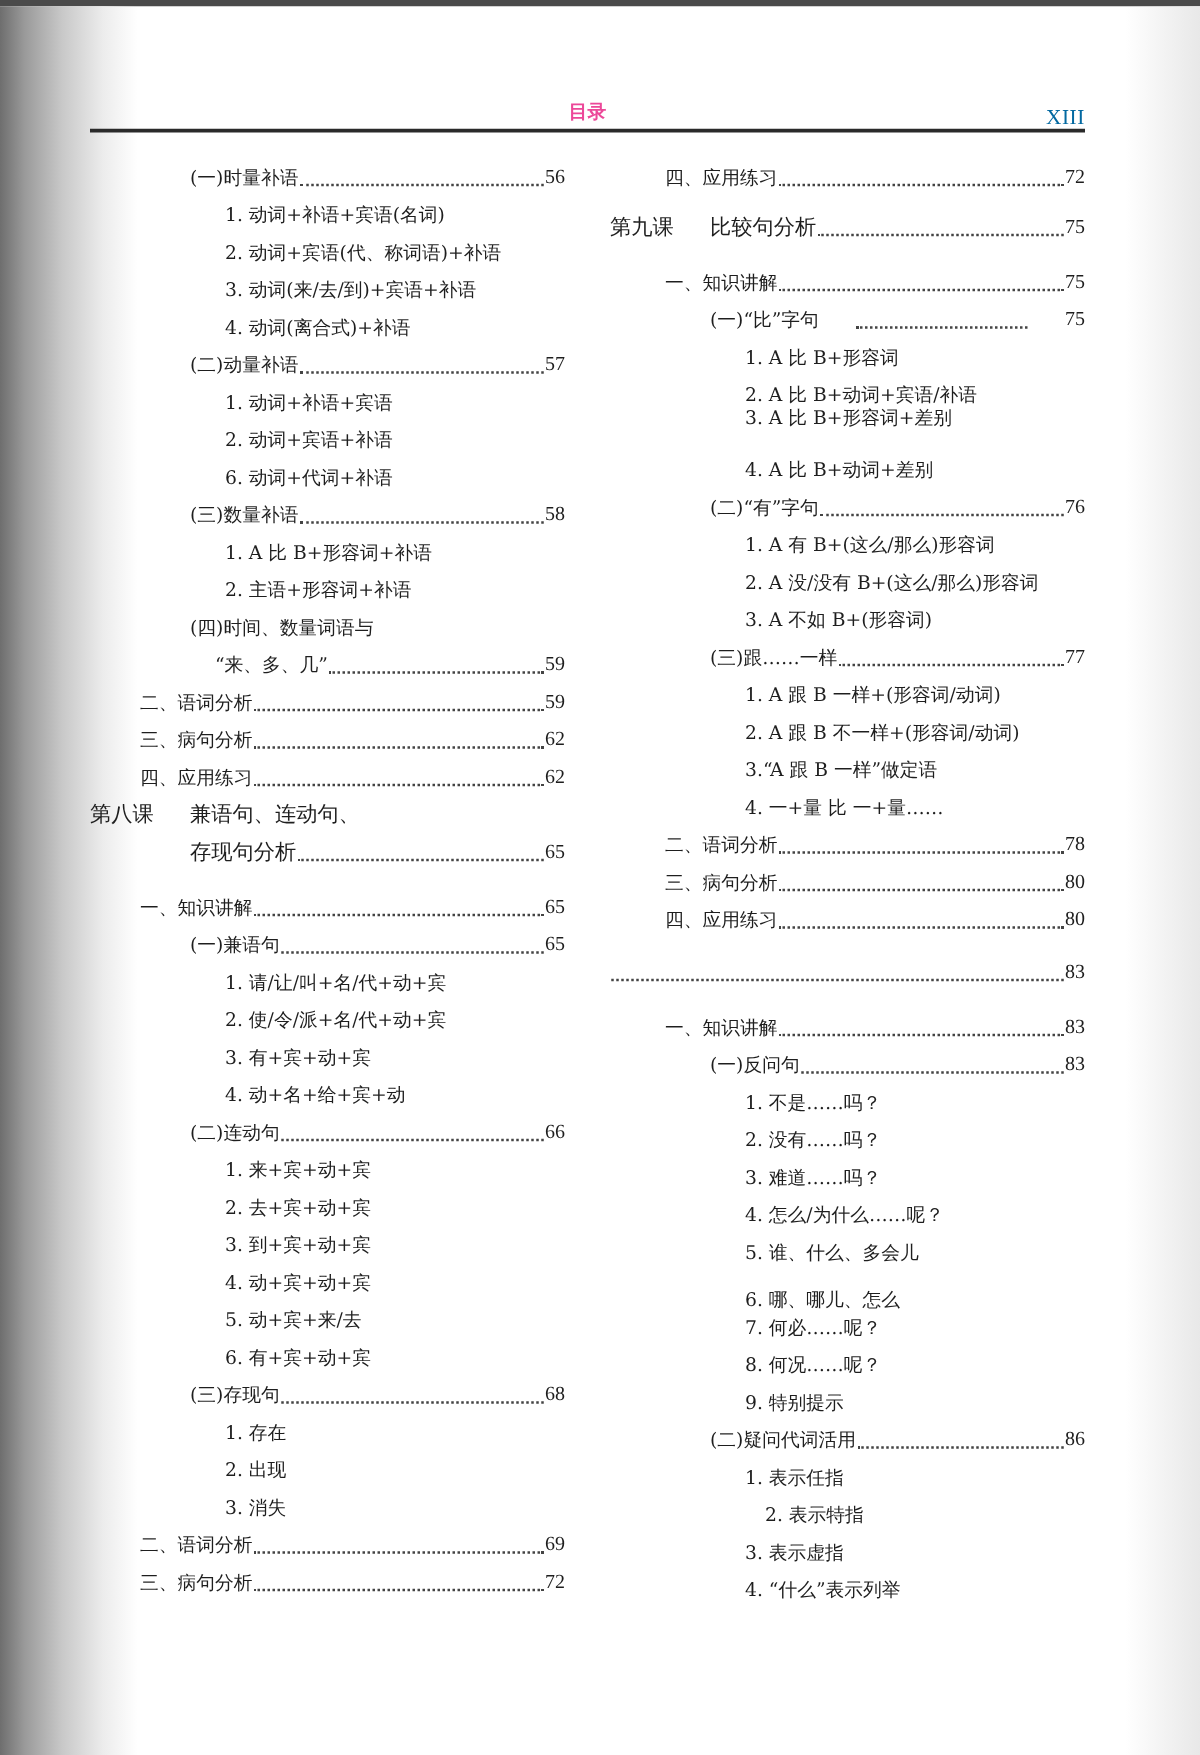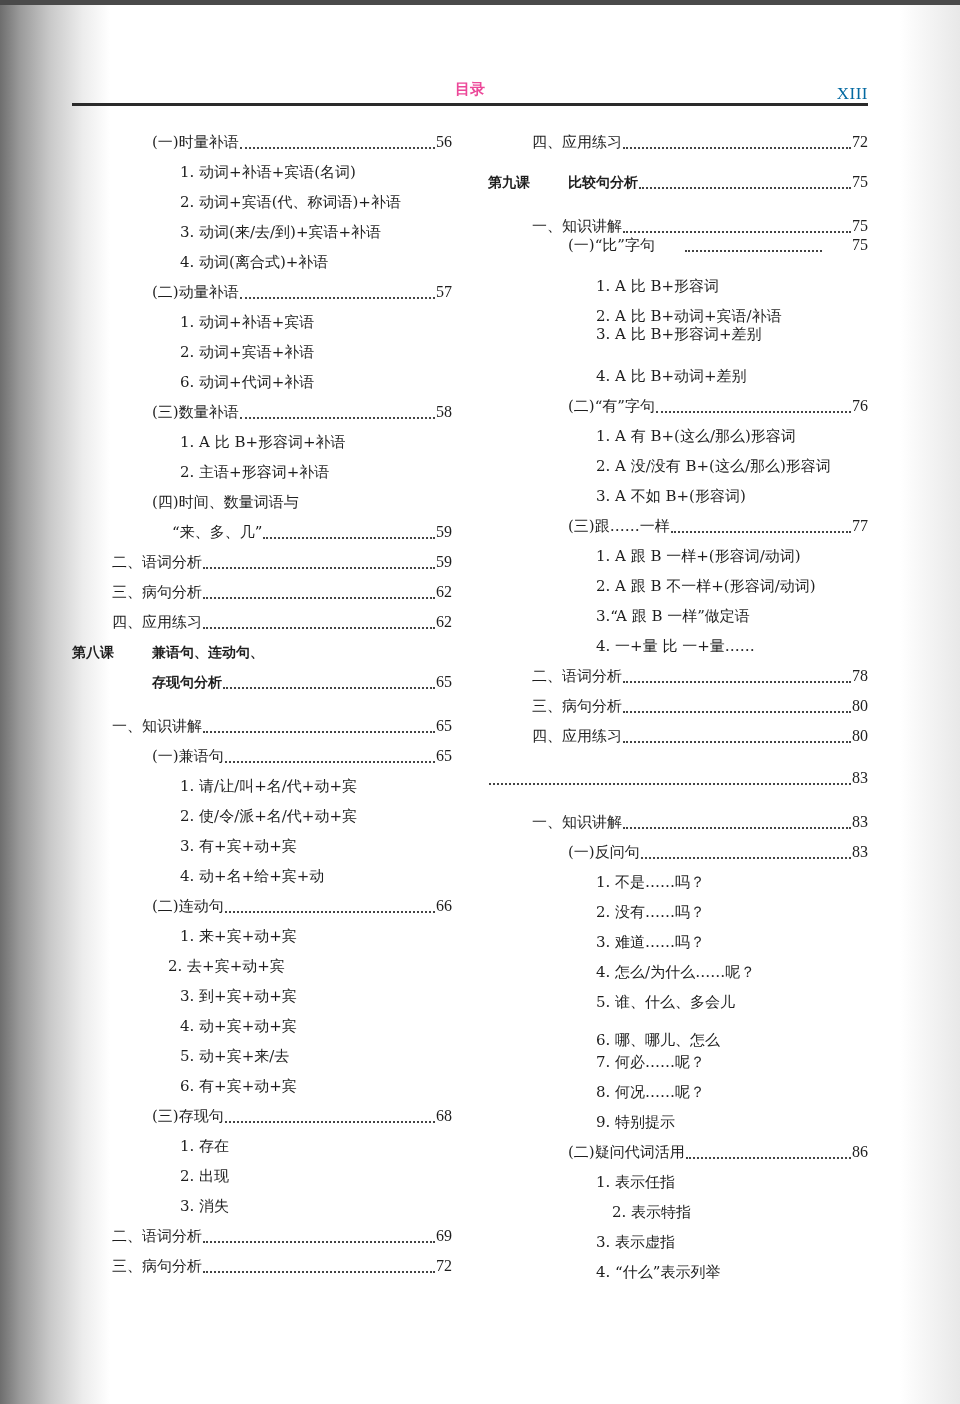"第九课 比较句分析" .lesson .label { font-size: 14px -> 17px; font-weight: bold -> normal }
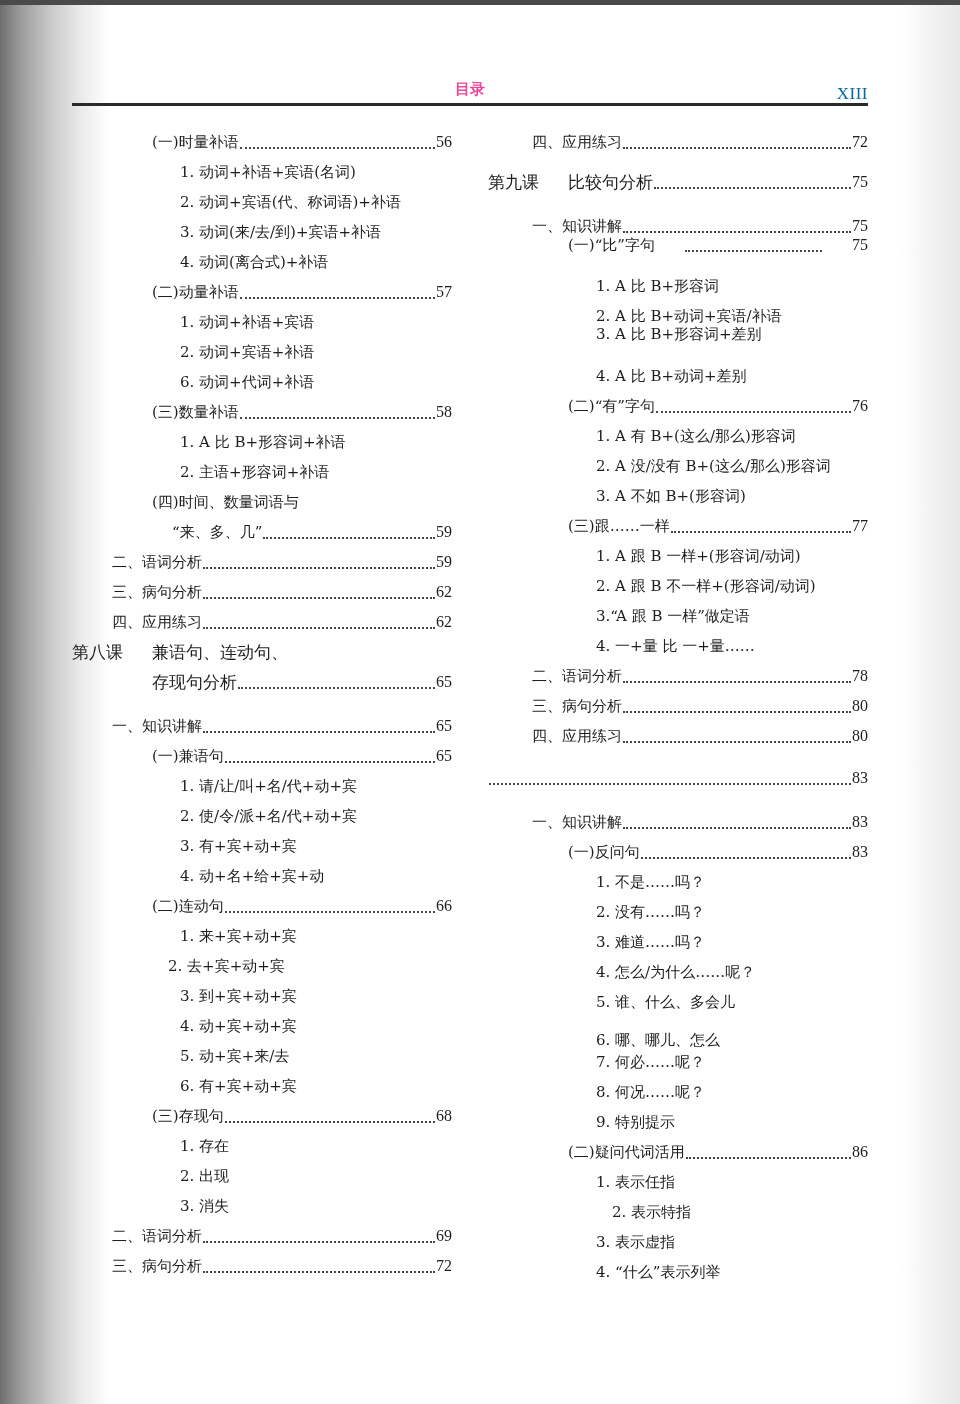"(一)“比”字句" div.row { top: 109px -> 120px }
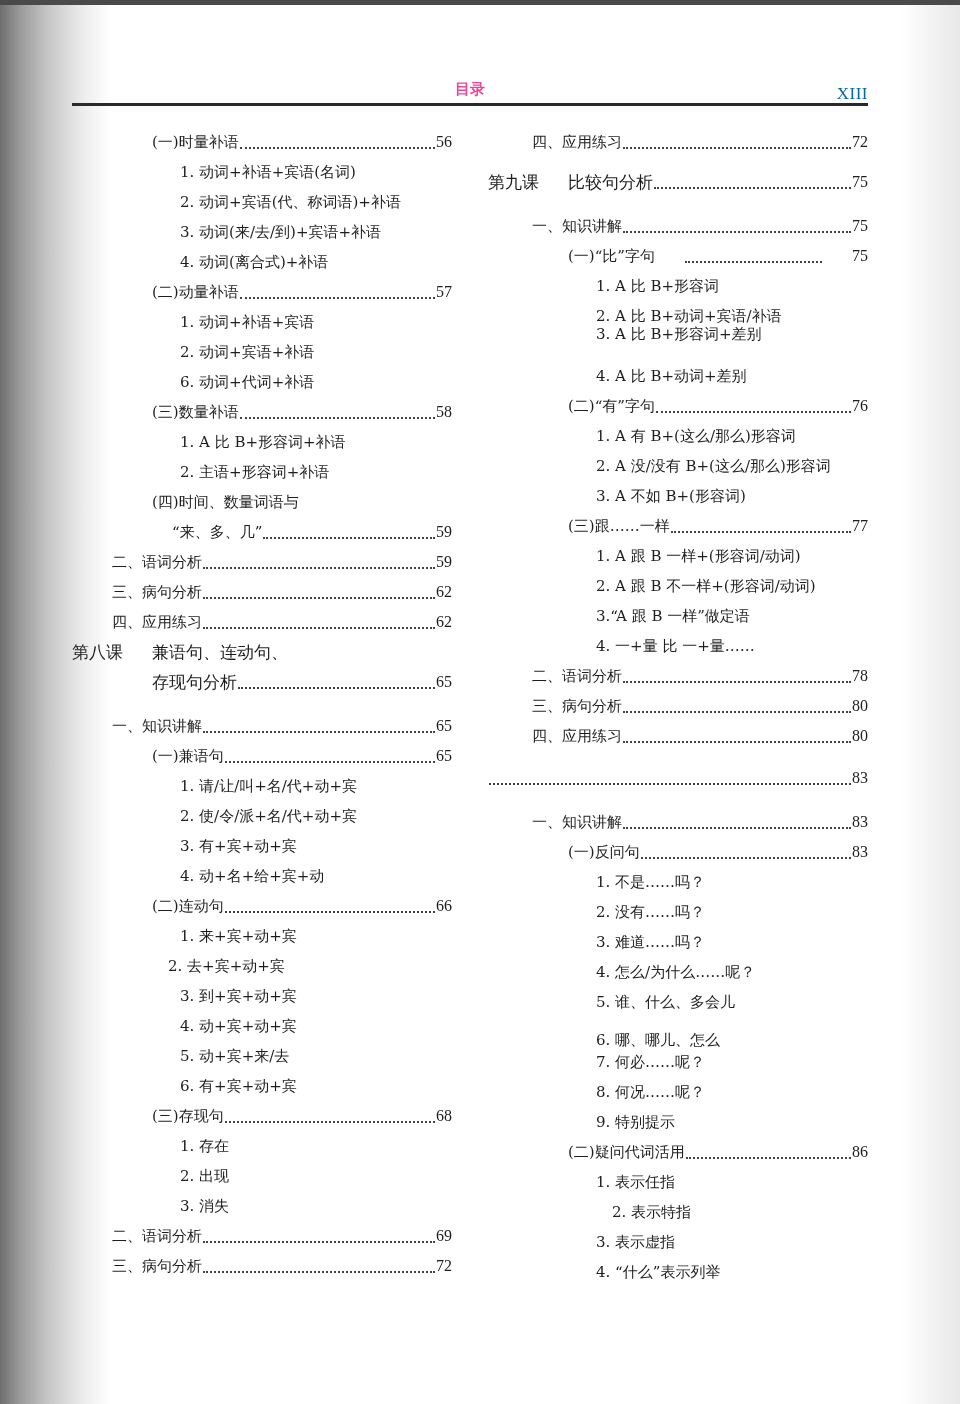"2. 去+宾+动+宾" div.row { left: 96px -> 108px }
